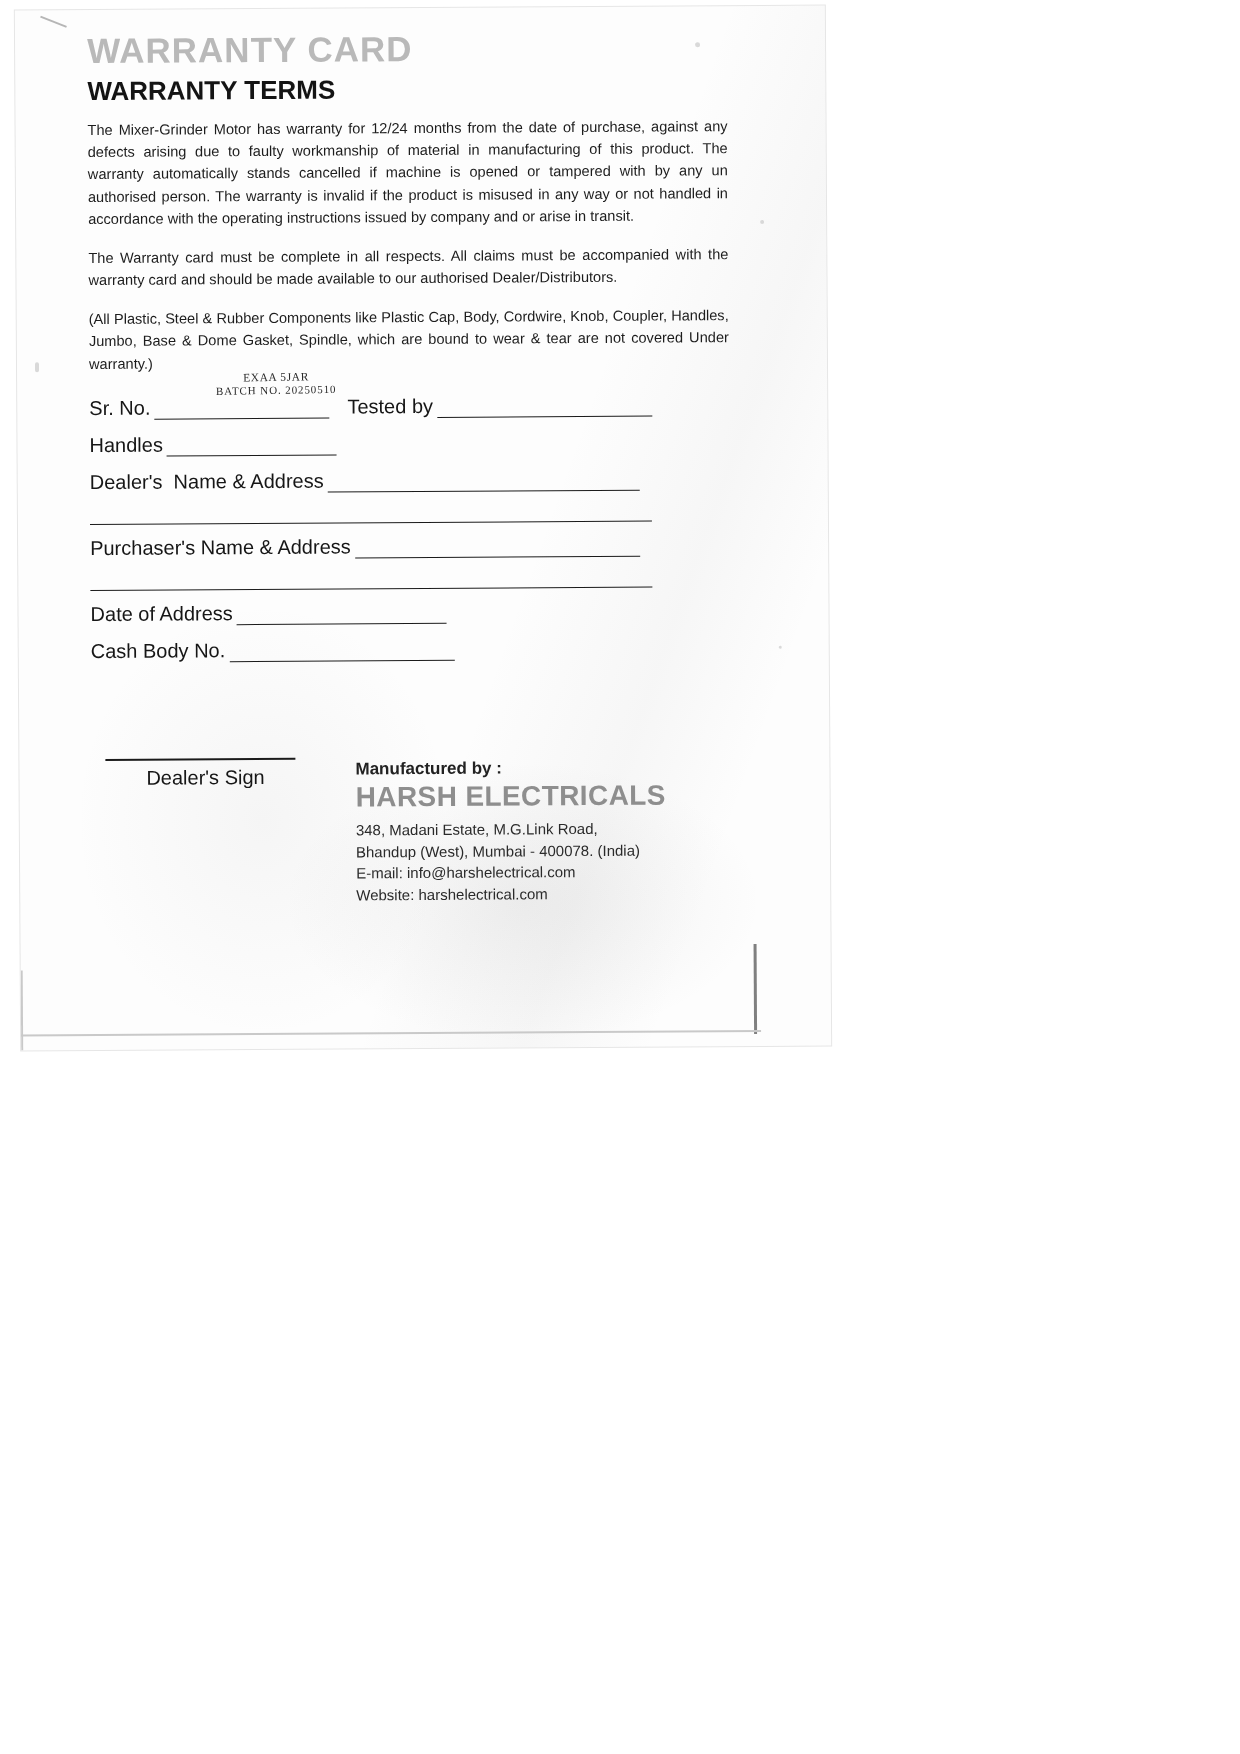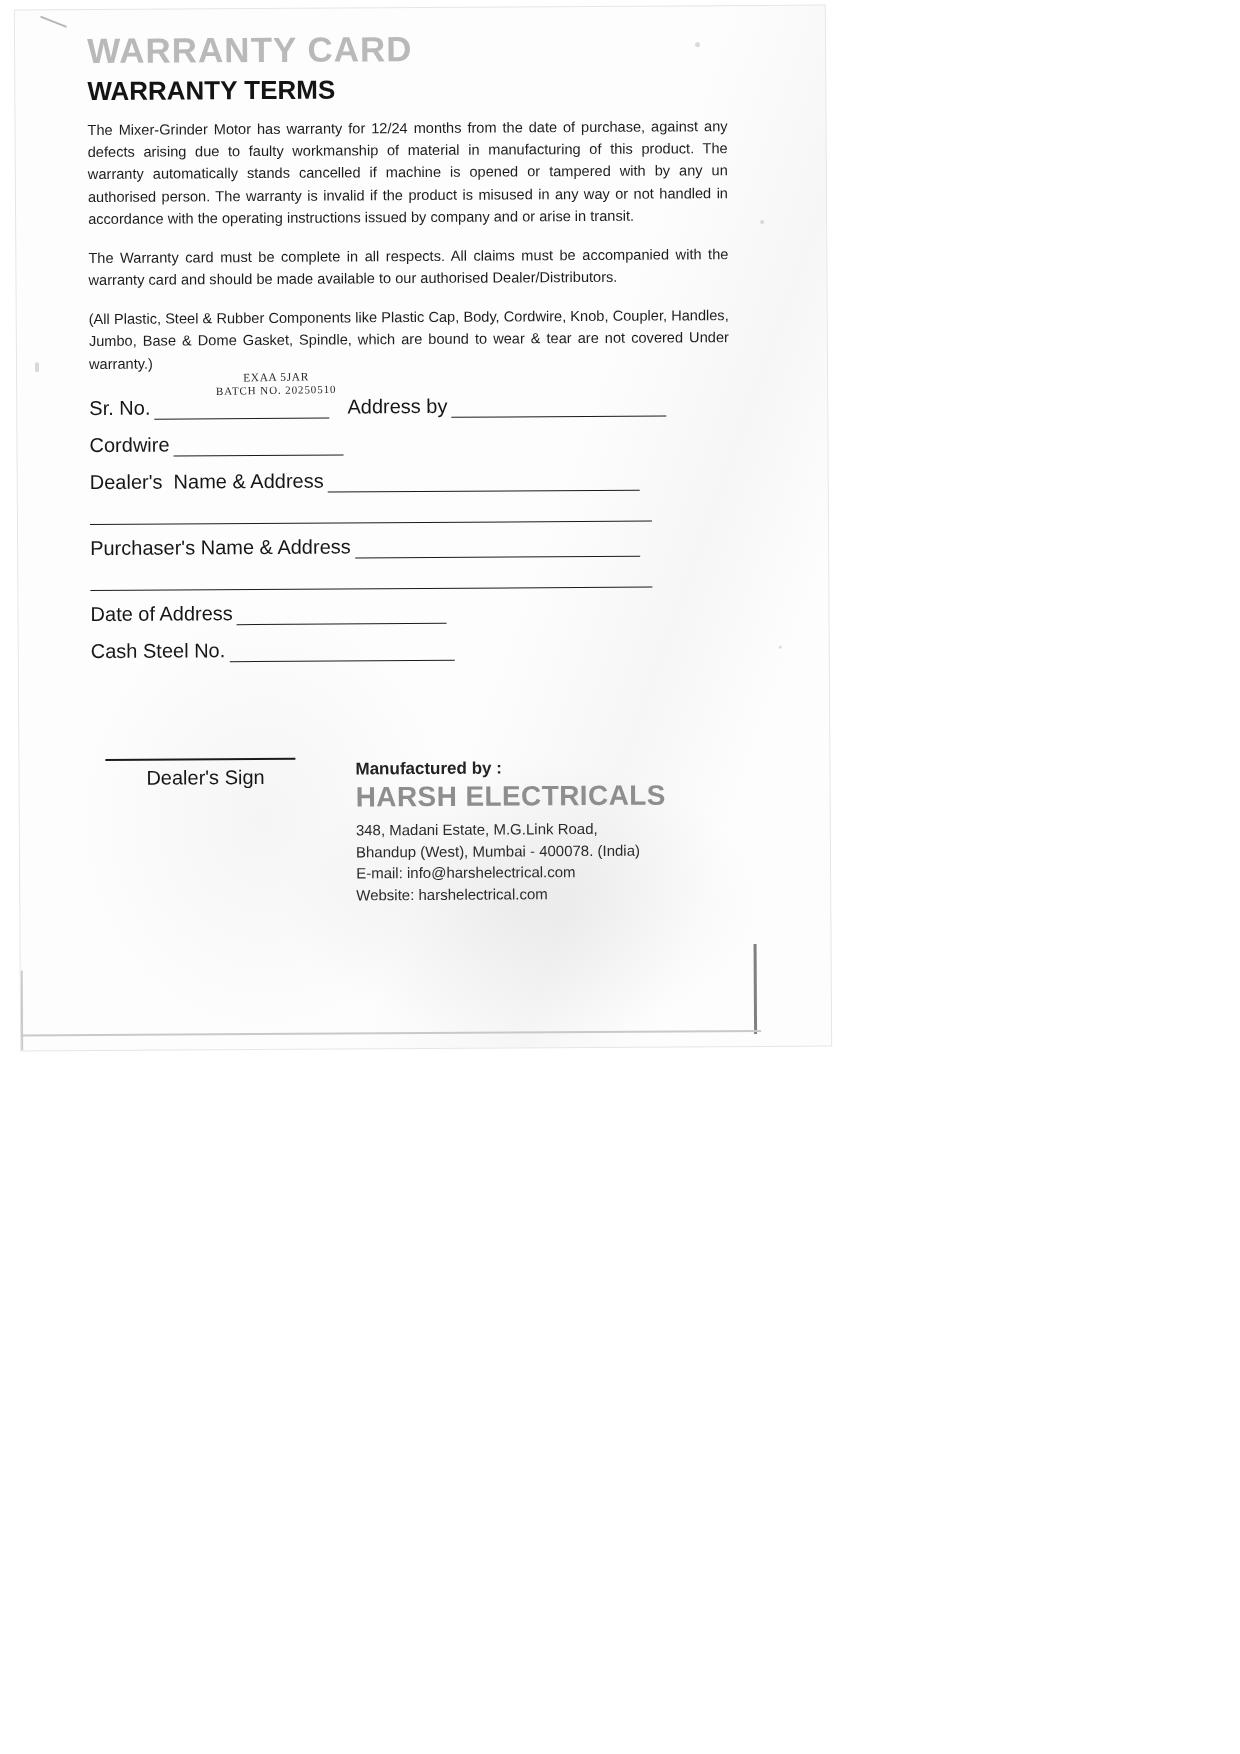"Address by" span.form-label { text: Address -> Tested }
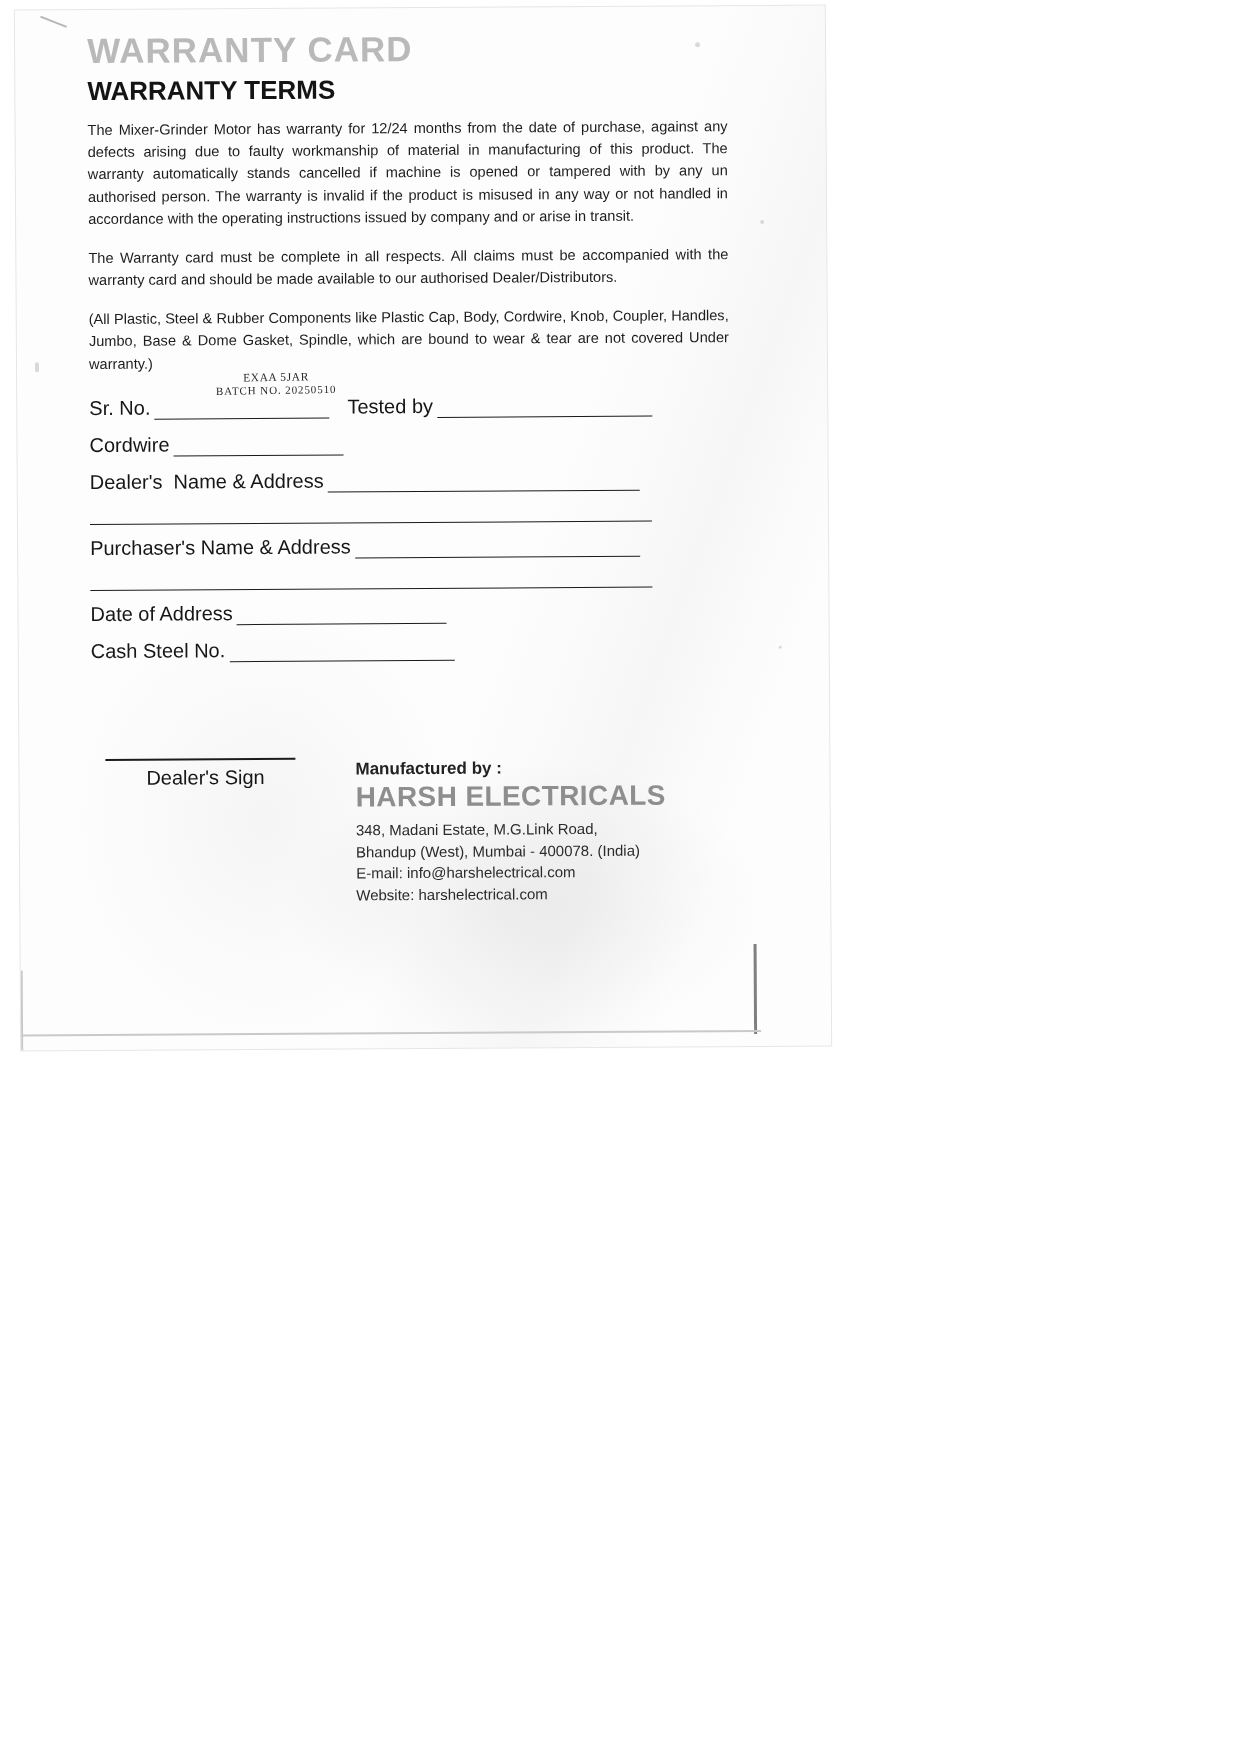"Cordwire" span.form-label { text: Cordwire -> Handles }
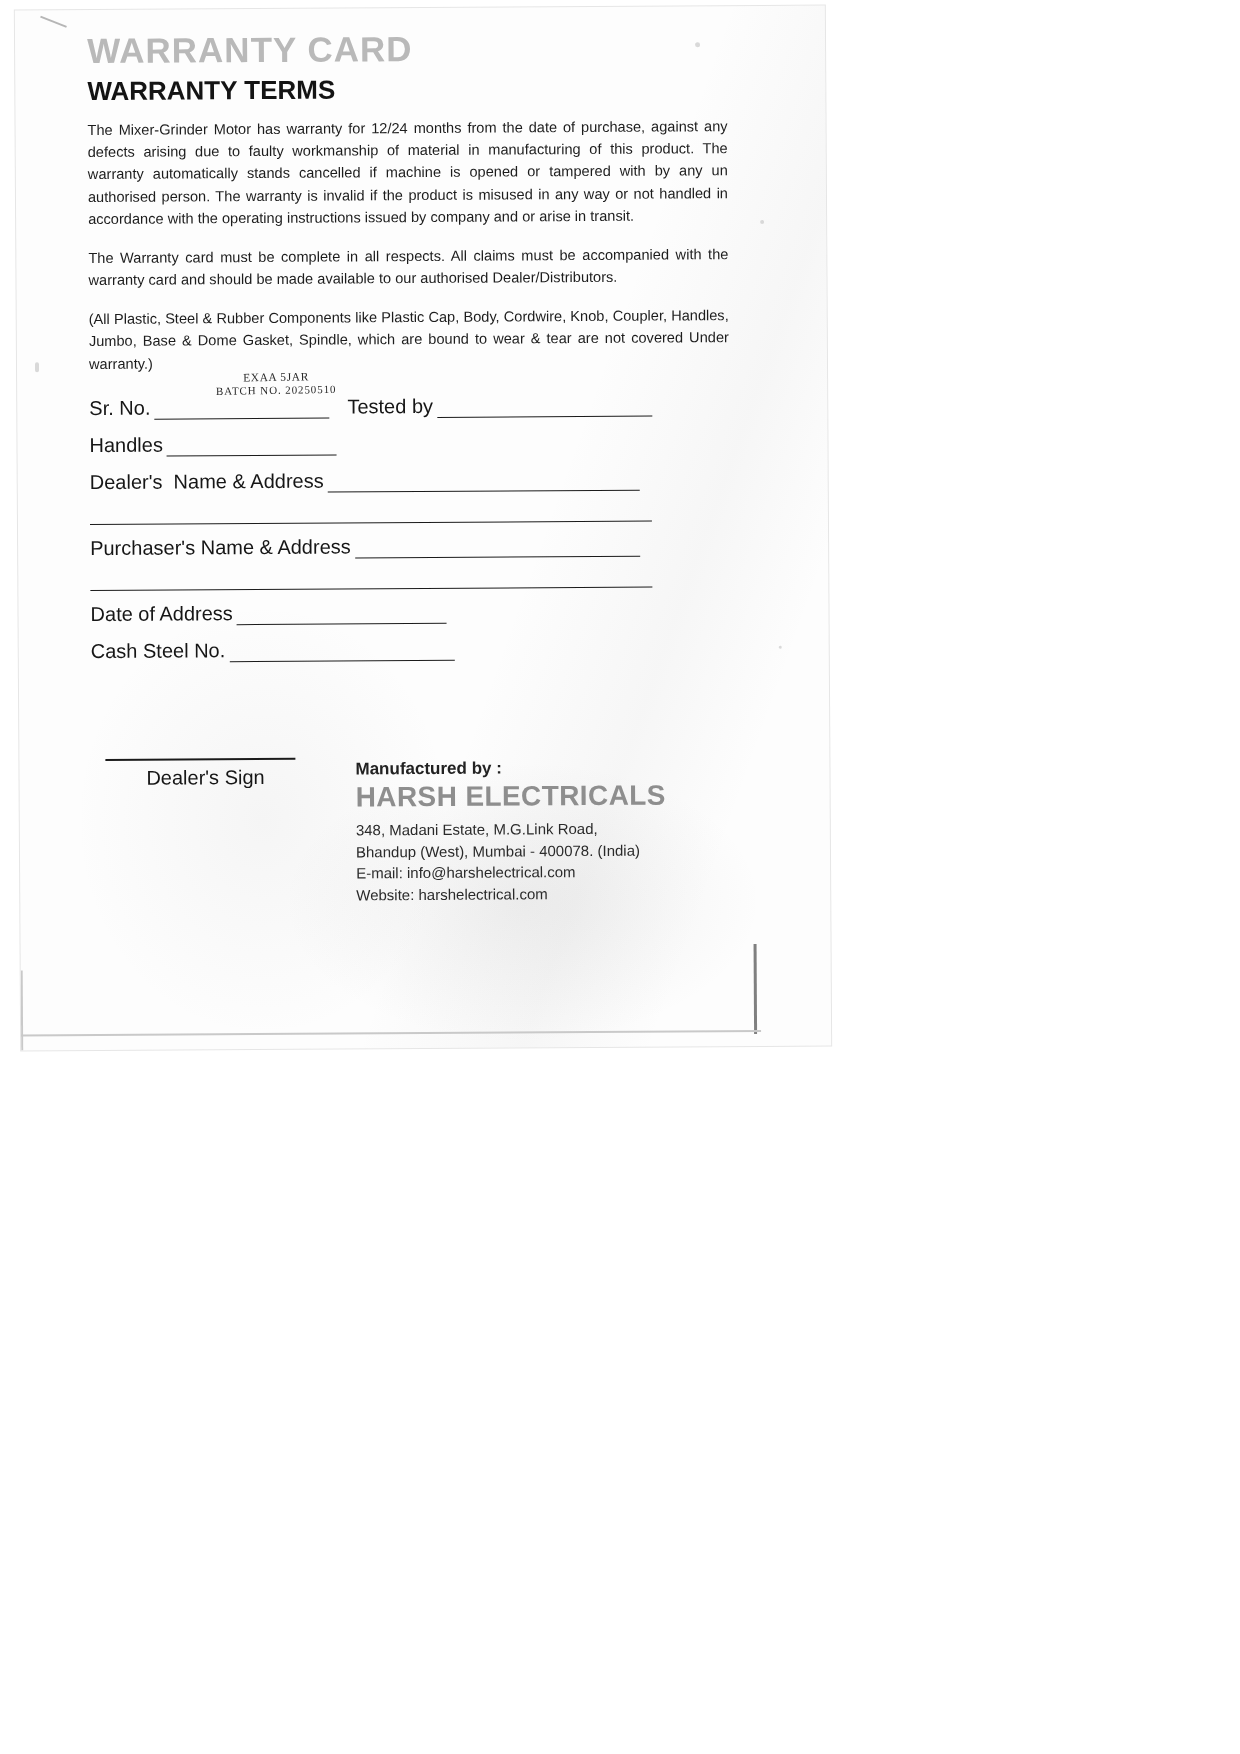"Cash Steel No." span.form-label { text: Steel -> Body }
